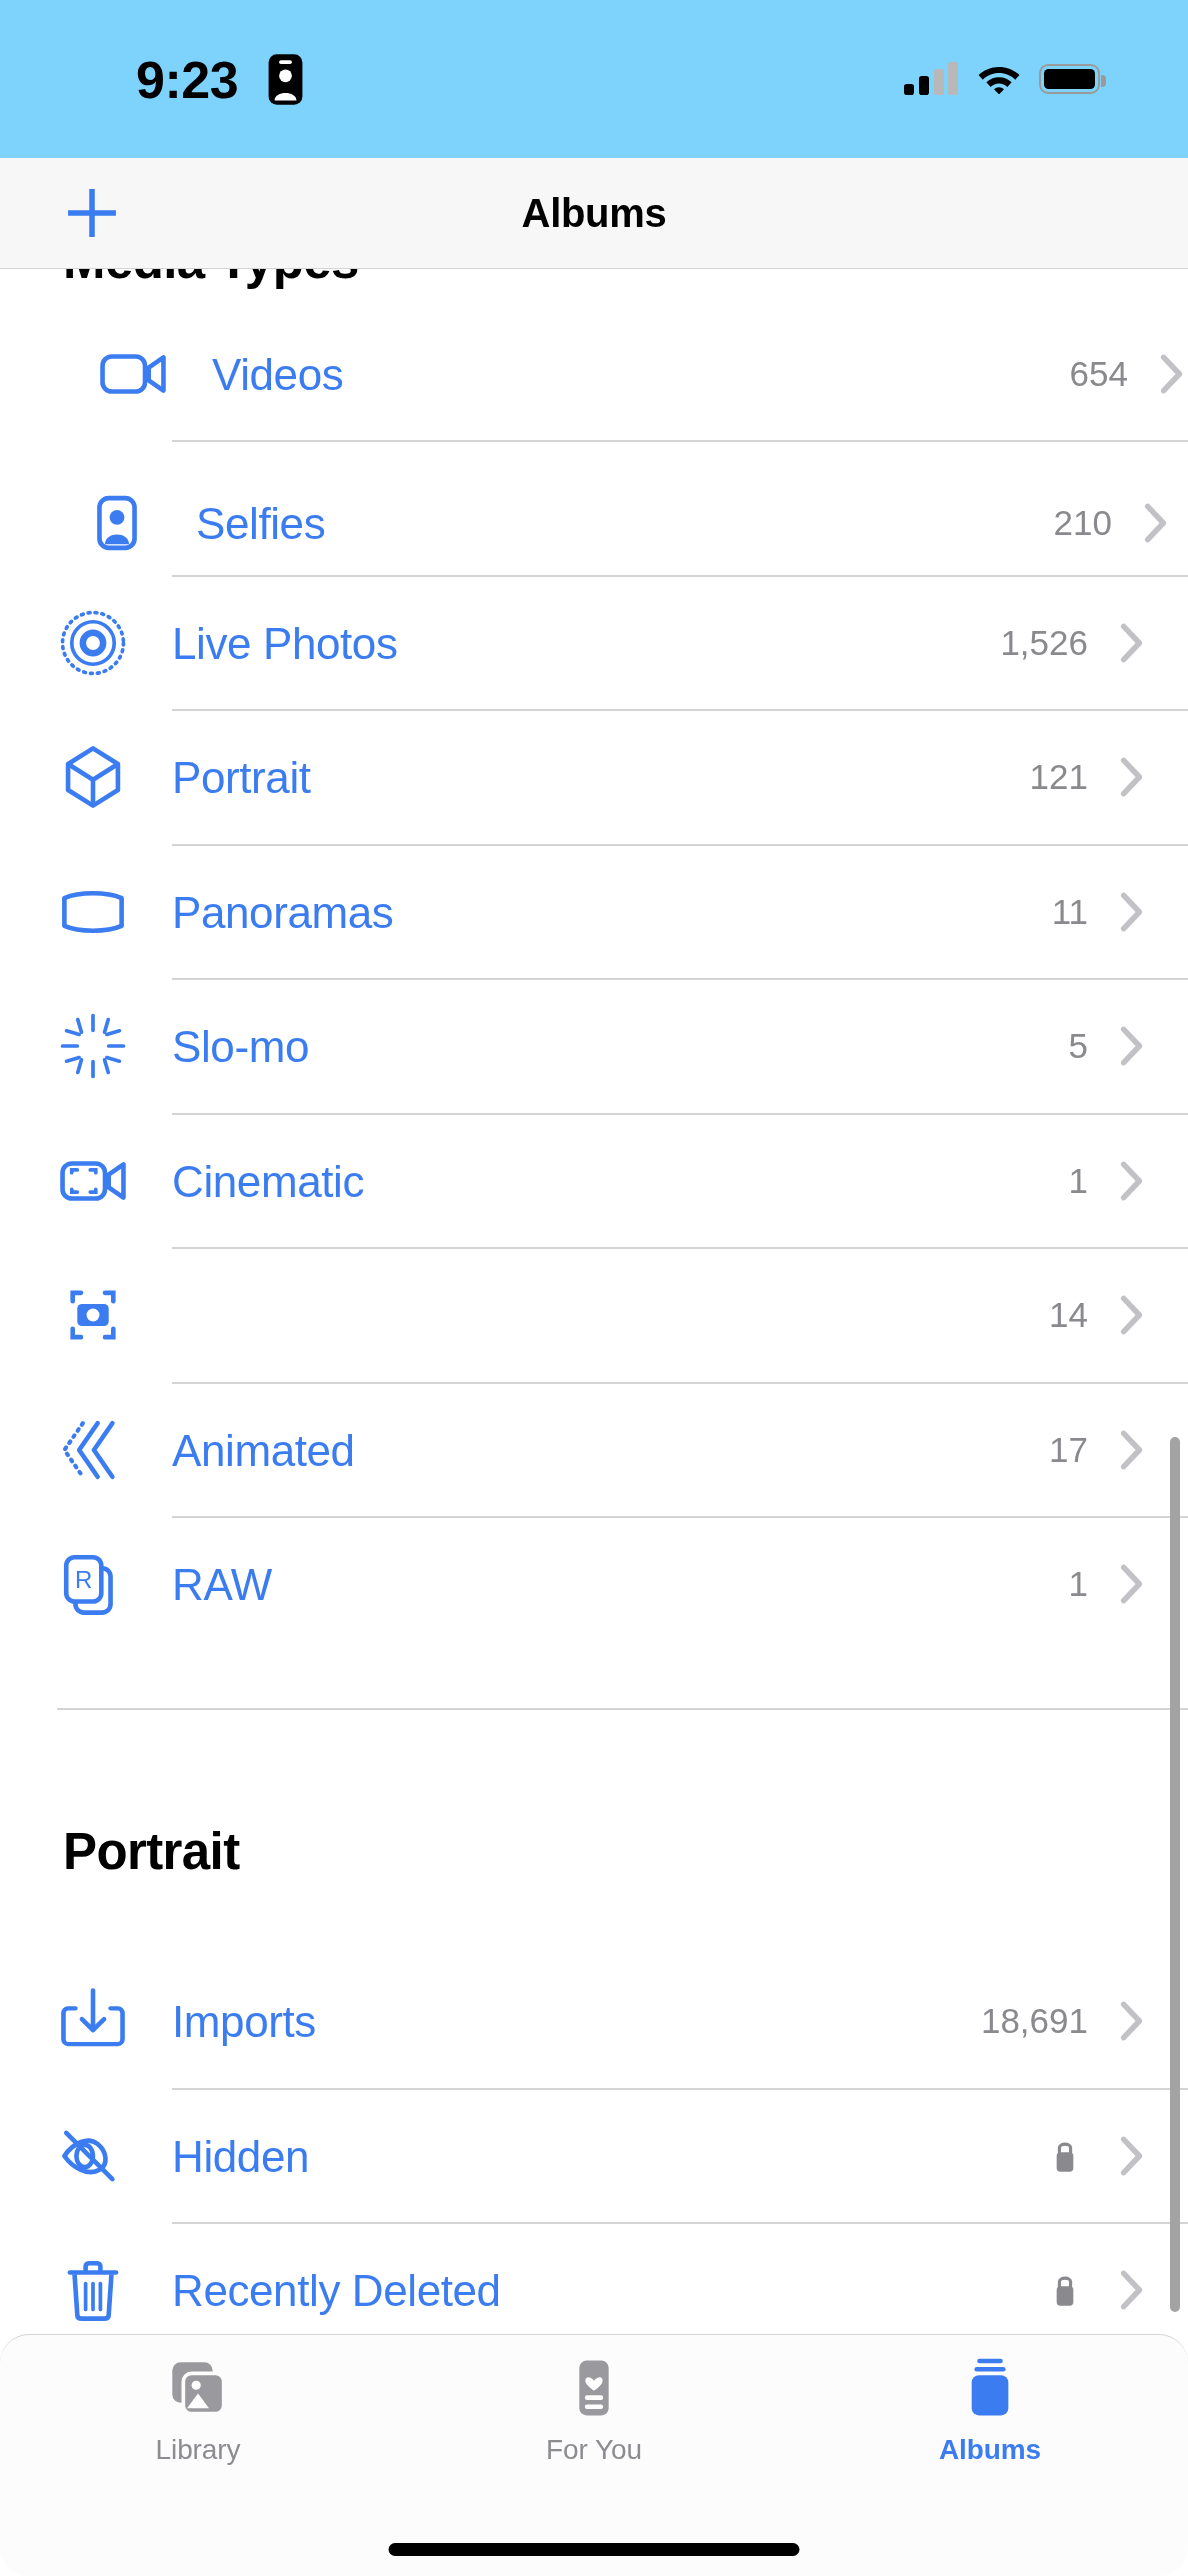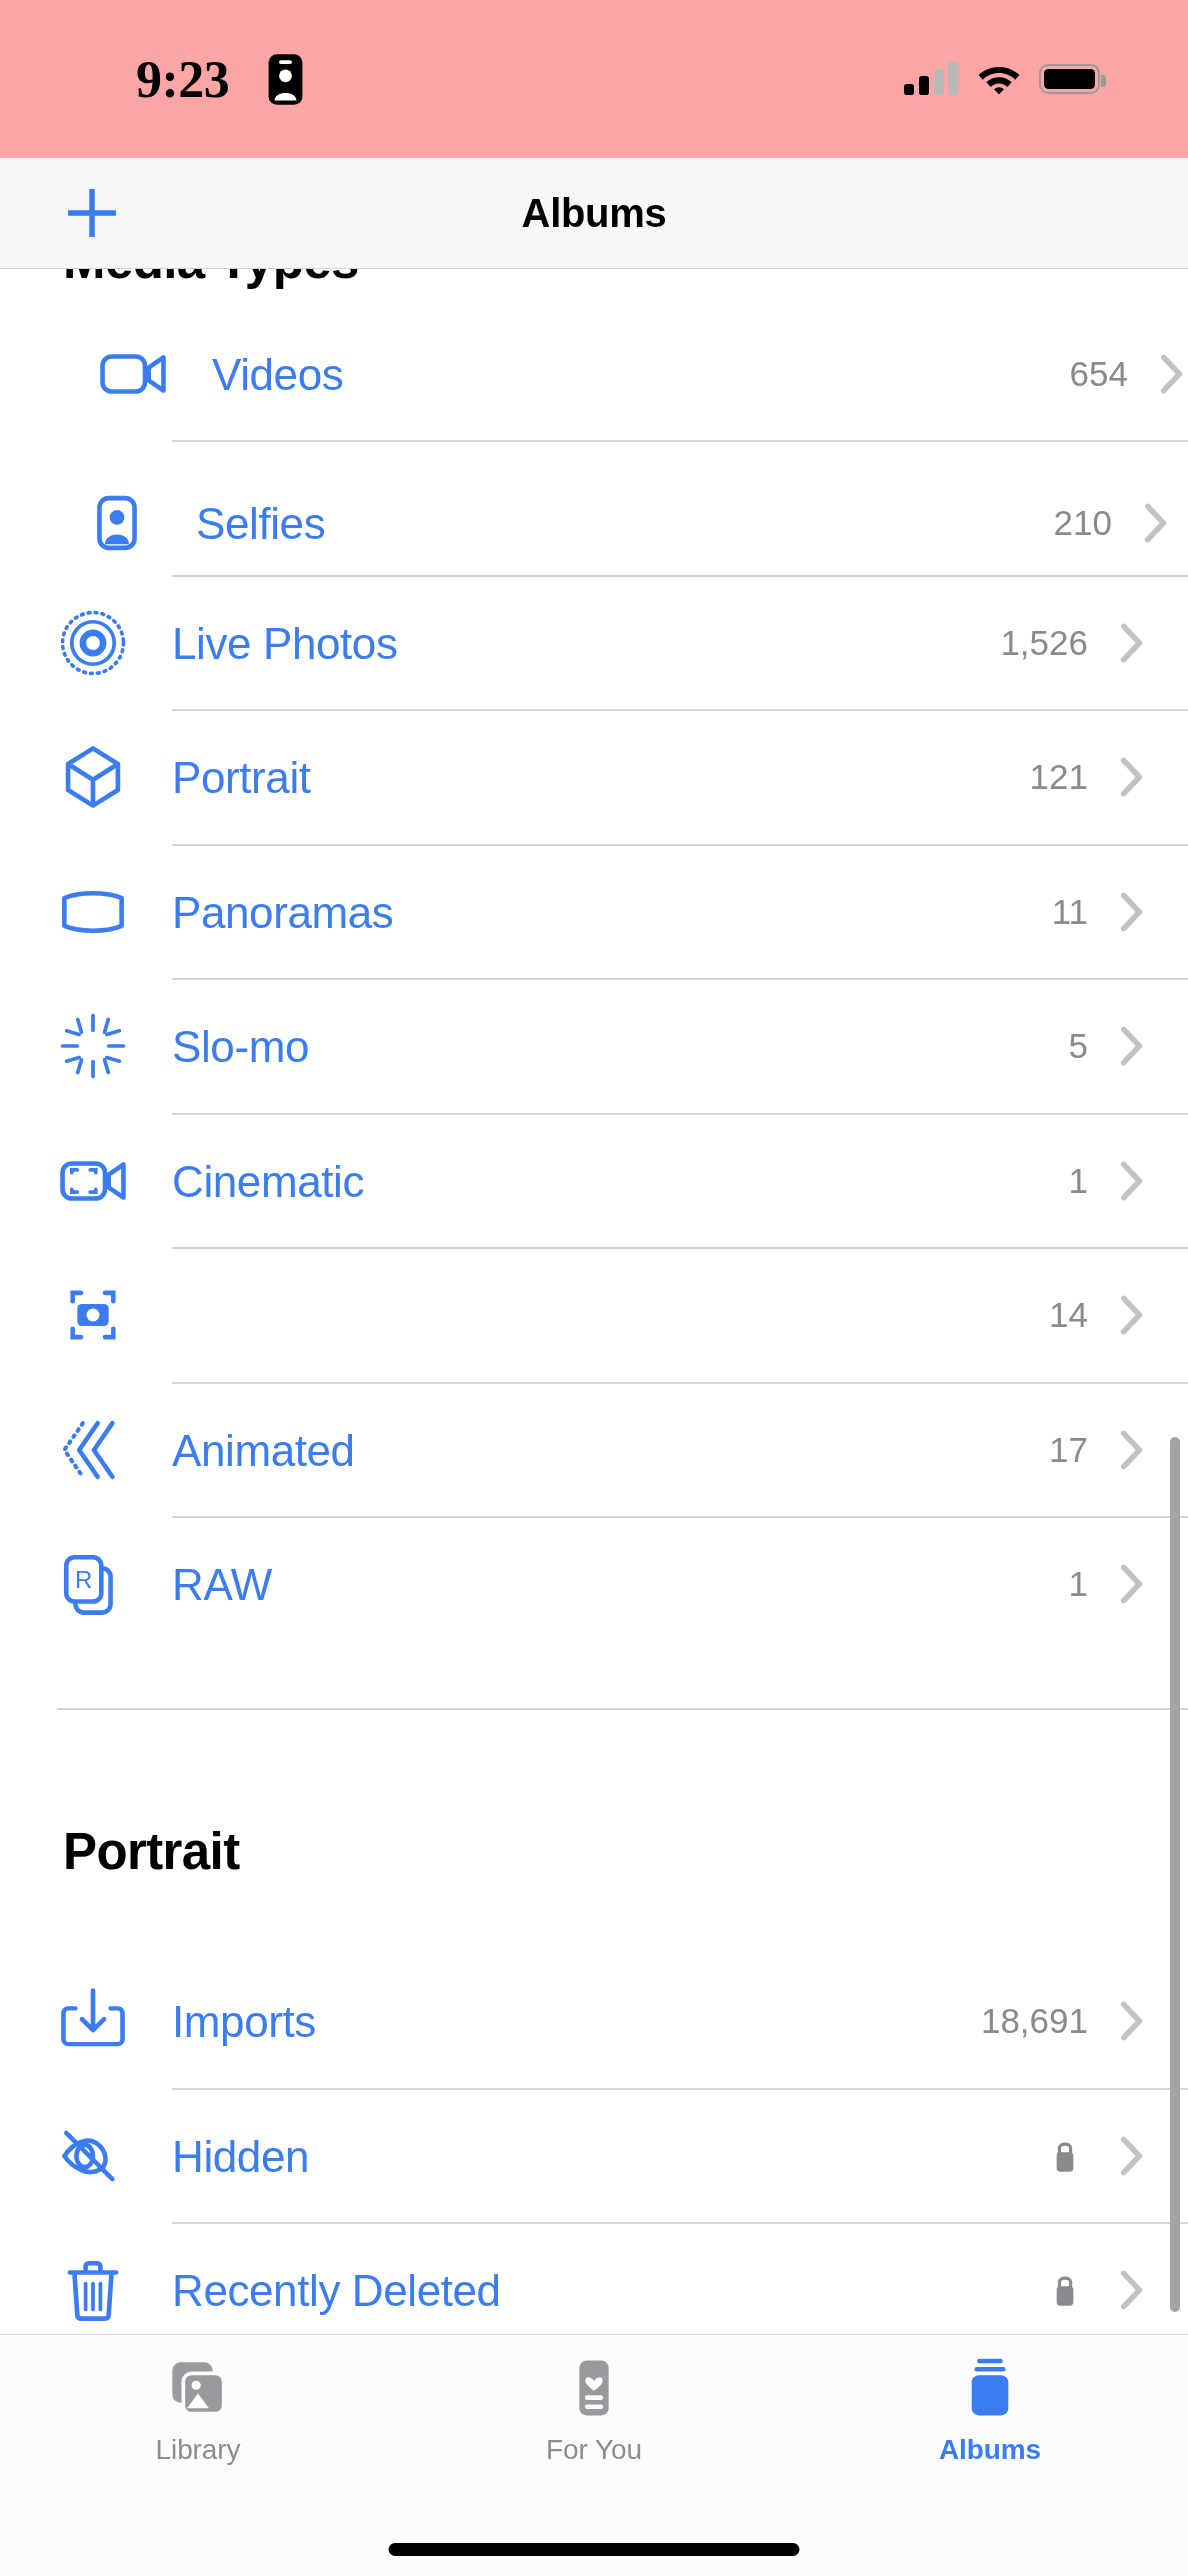"9:23" .statusbar { background: #fca5a5 -> #7dd3fc; font-family: Liberation Serif, serif -> none }
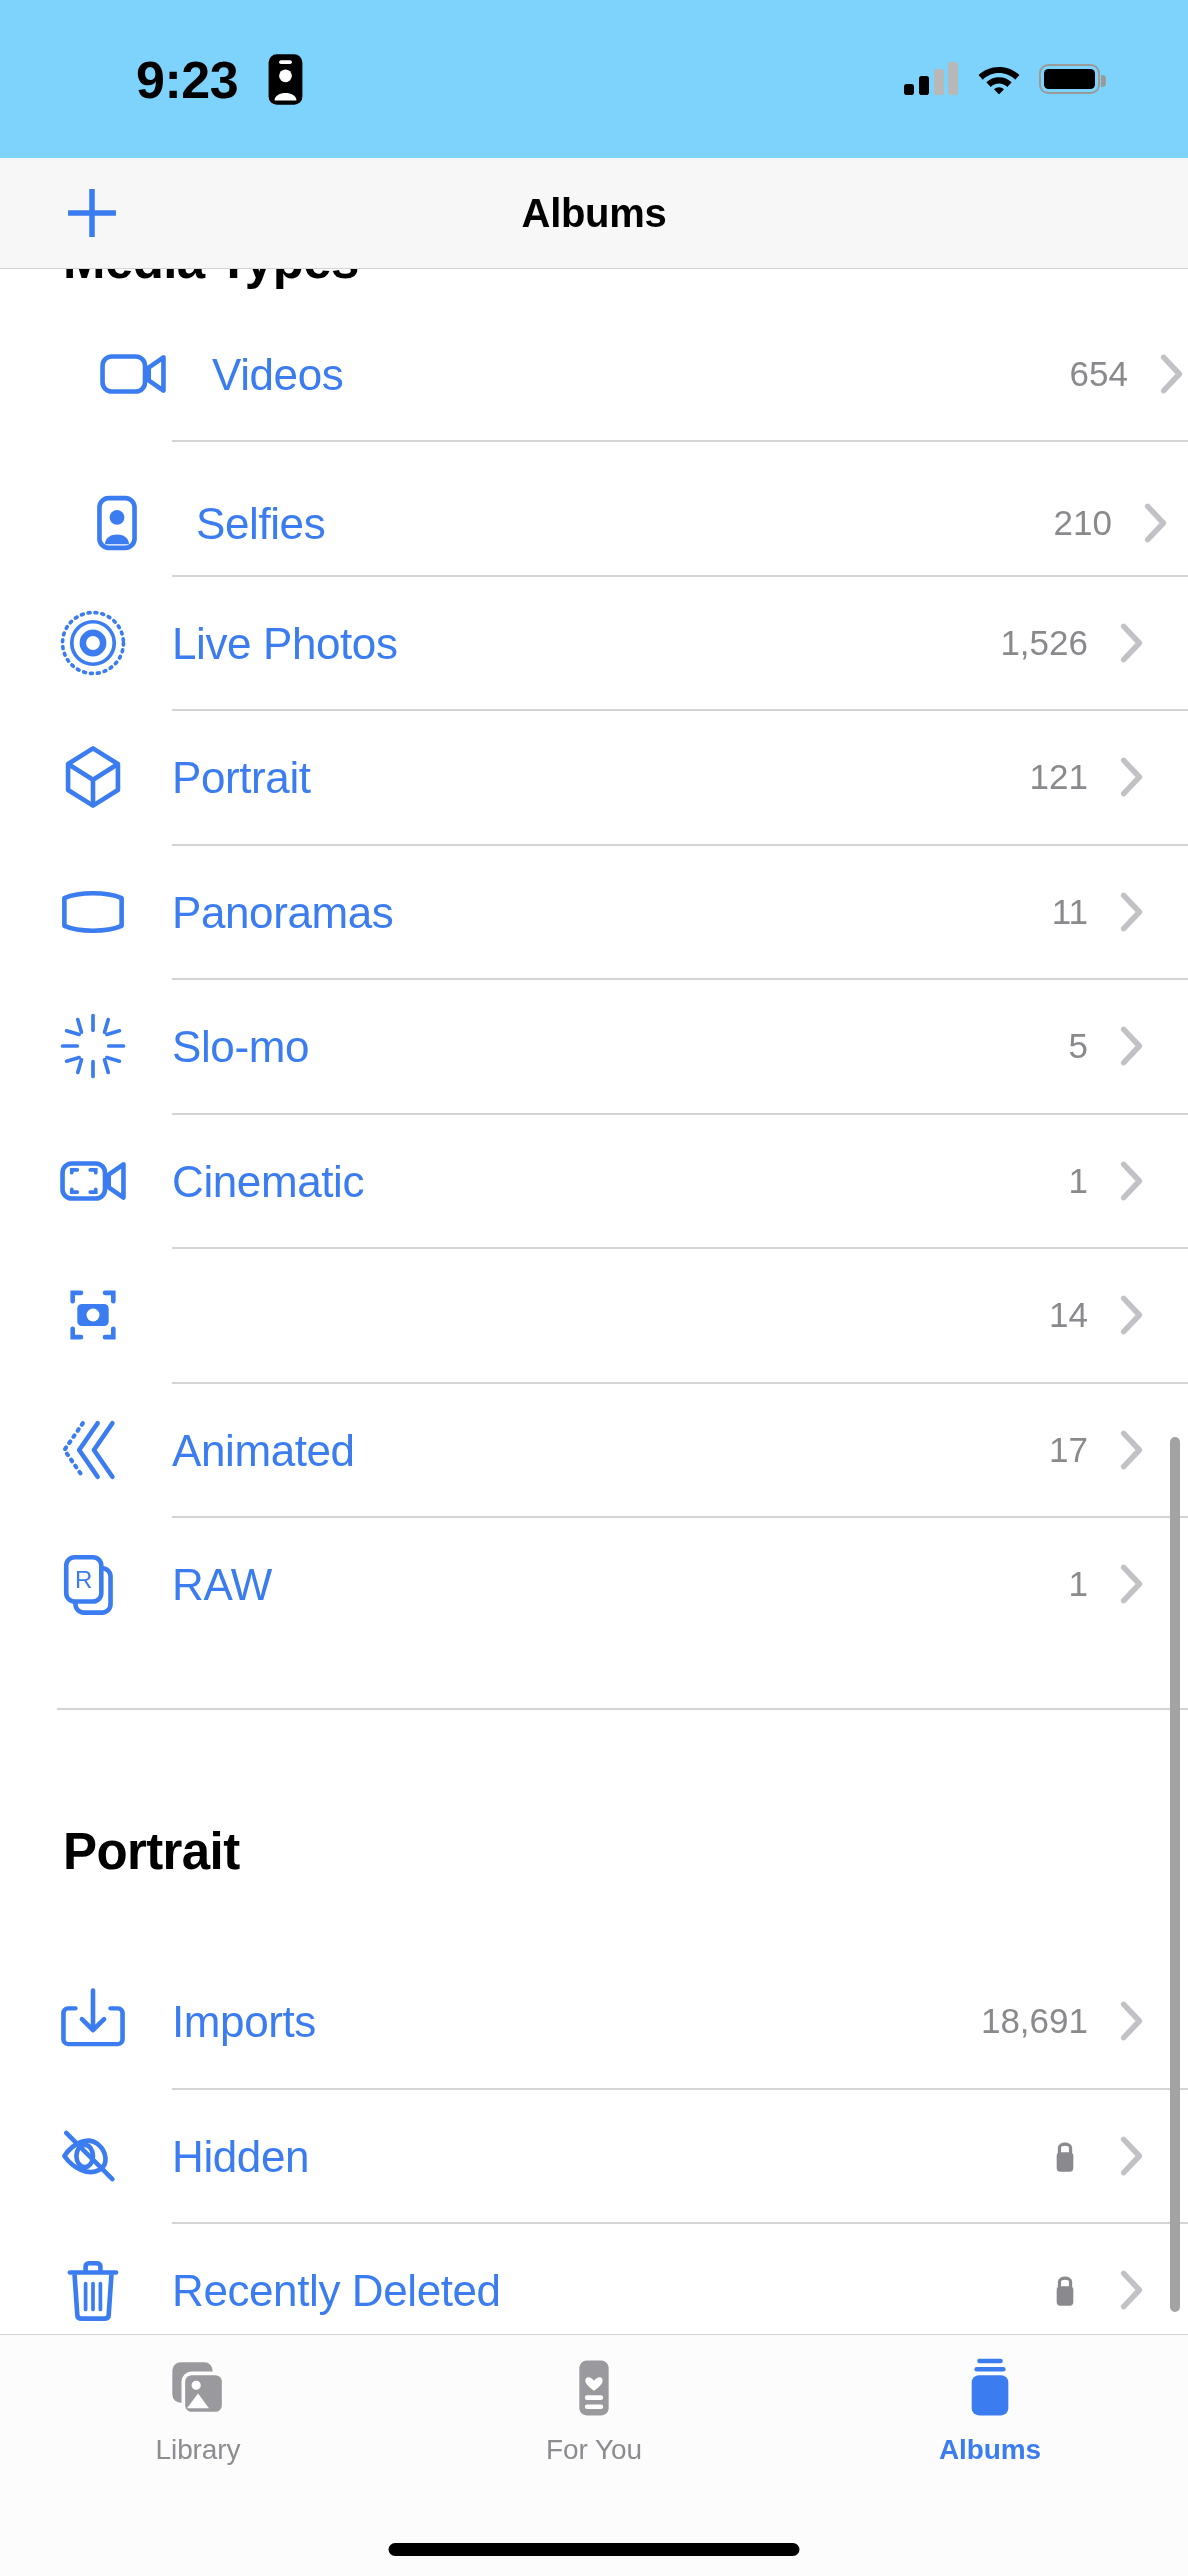"Library" .tabbar { border-radius: none -> 29px }
